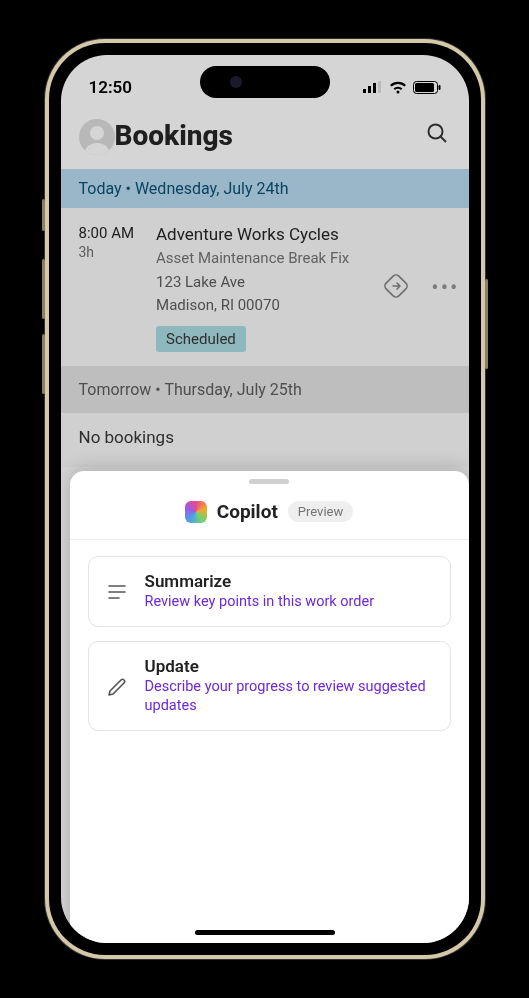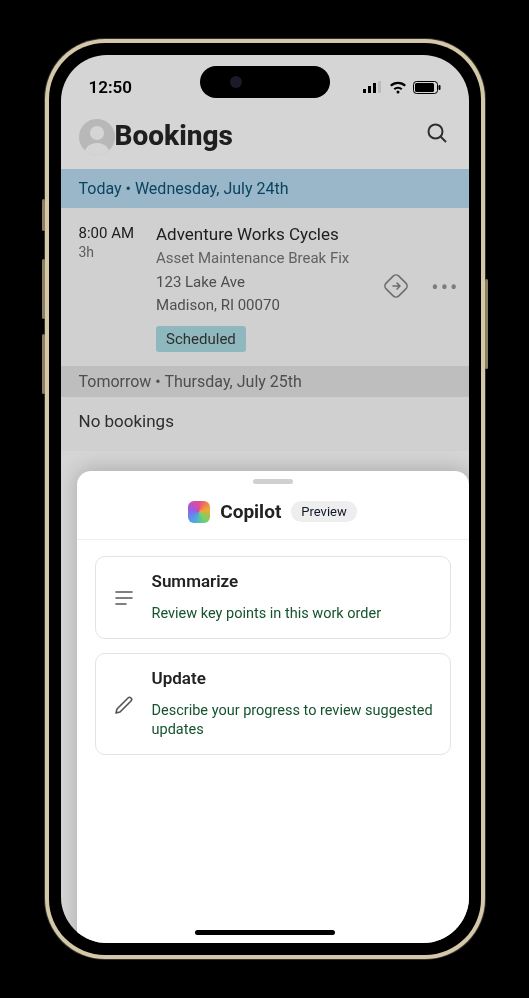"Tomorrow • Thursday, July 25th" .date-section2 { padding: 6px 18px -> 14px 18px }
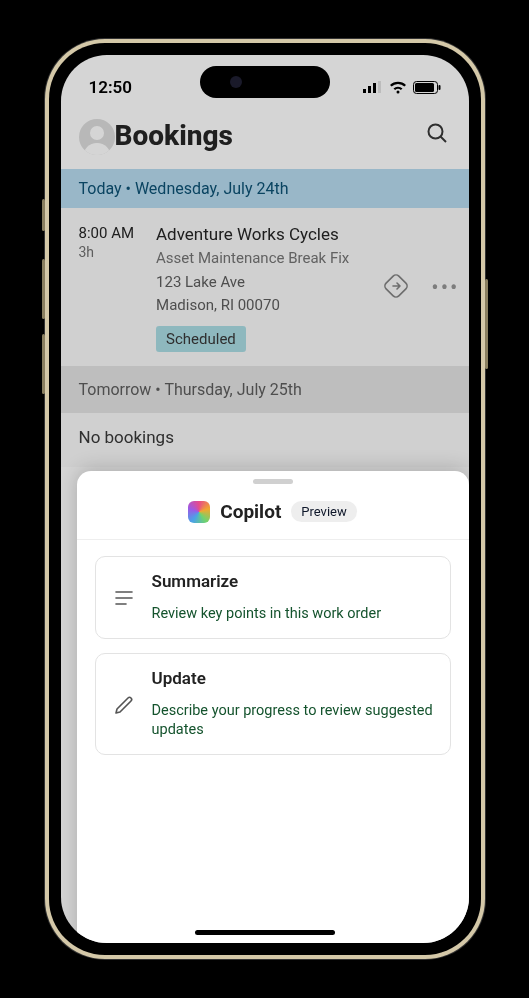"Copilot" .sheet { left: 16px -> 9px }
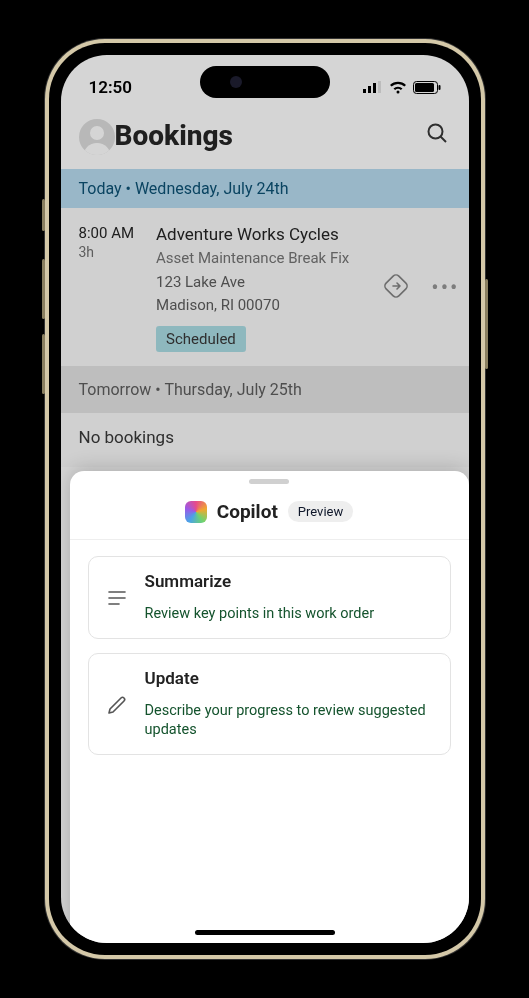"Preview" .pill { color: #0f172a -> #737373 }
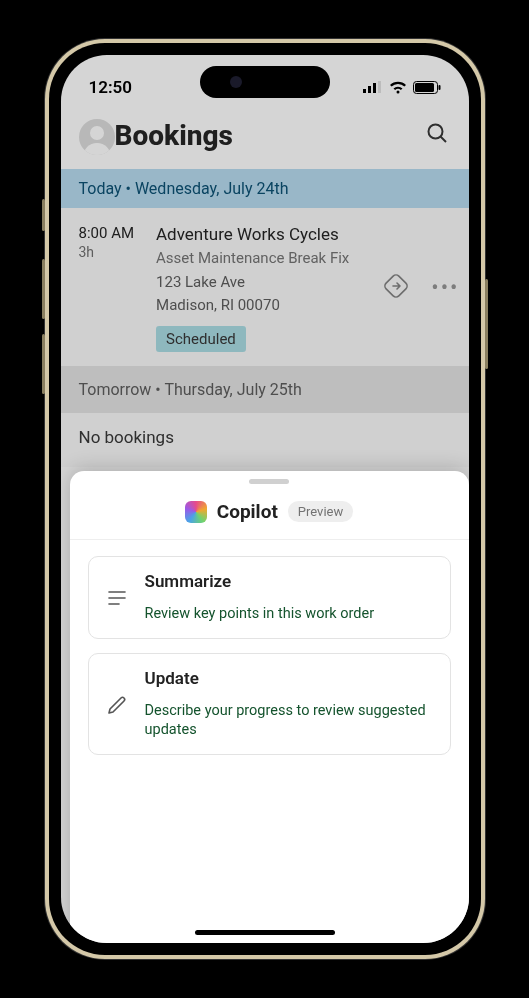"Review key points in this" .card-desc { color: #14532d -> #6d28d9; margin-top: 14px -> 2px }
